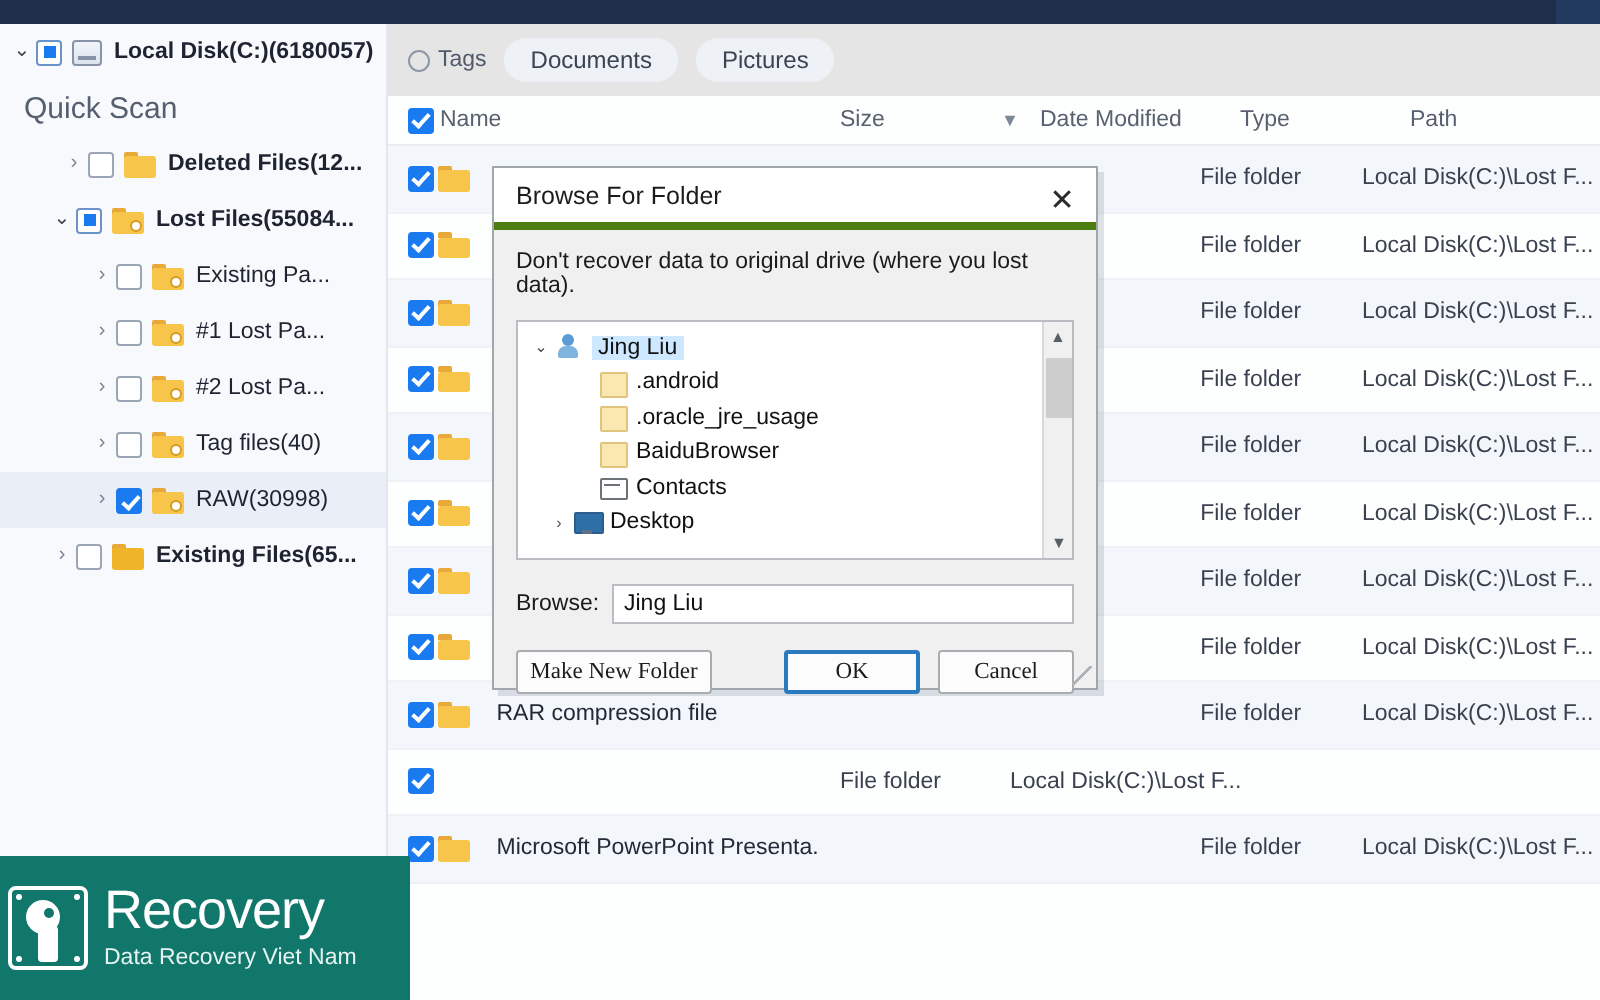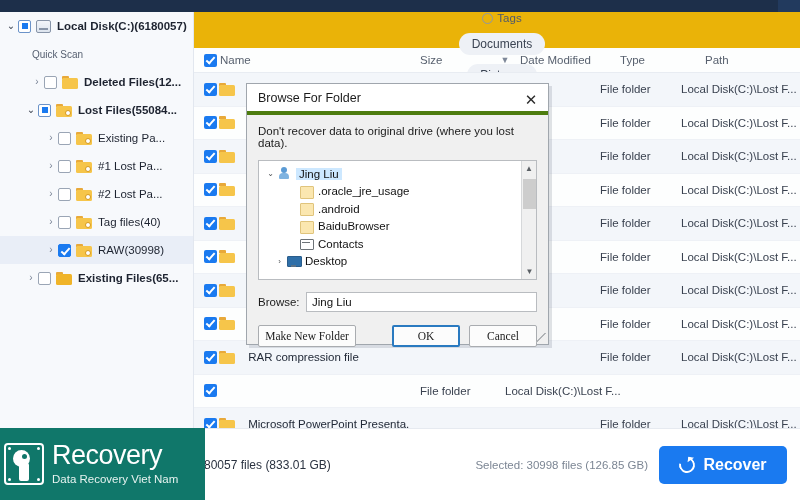"Tags" .tagbar { background: #eab308 -> #e5e5e5; flex-direction: column -> none }
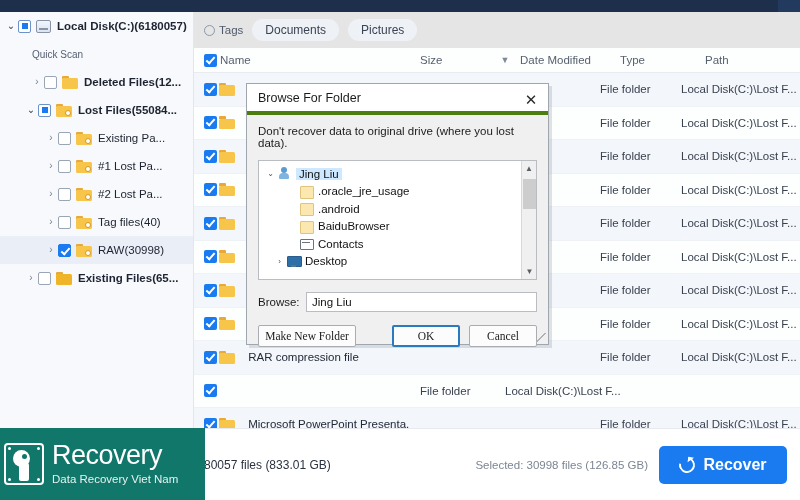"Quick Scan" .tree-row.section { font-size: 10px -> 15px; padding-left: 32px -> 12px }
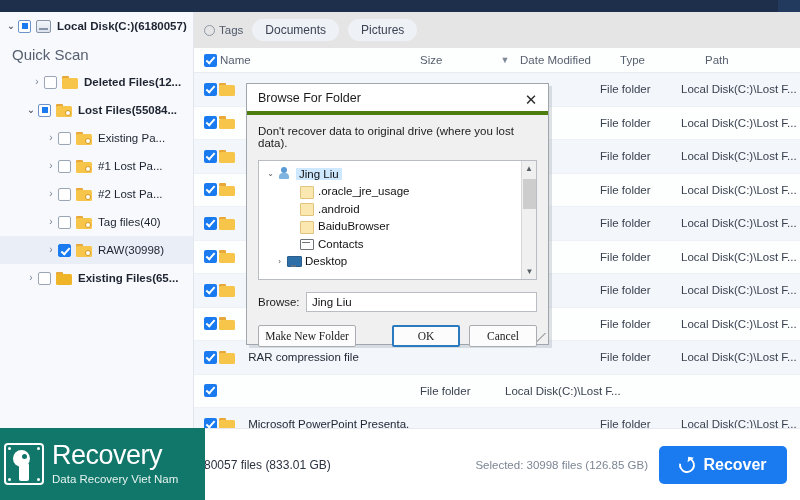".oracle_jre_usage" div.dtrow { order: before ".android" -> after ".android" }
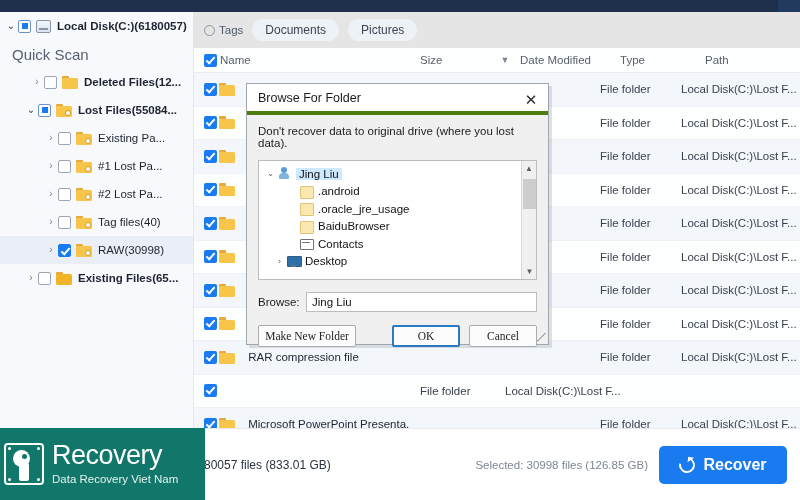"80057 files (833.01 GB)" div.statusbar { html: <div> <span>80057 files (833.01 GB)</span> <span>Selected: 30998 files (126.85 GB)</span> <div> <span></span> <span>Recover</span> </div> </div> -> none }
